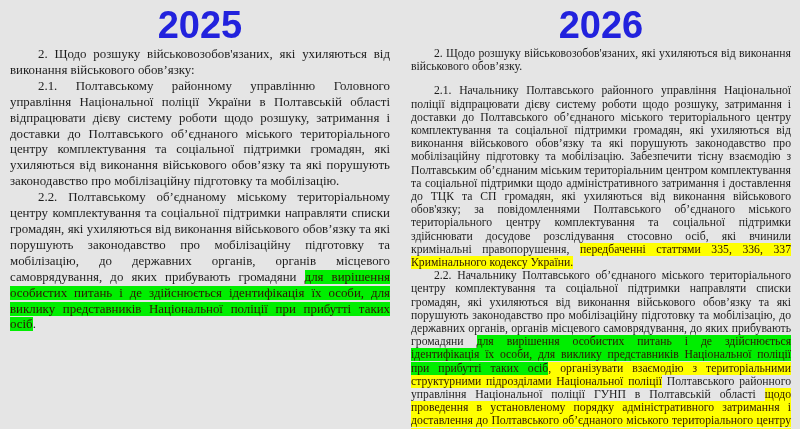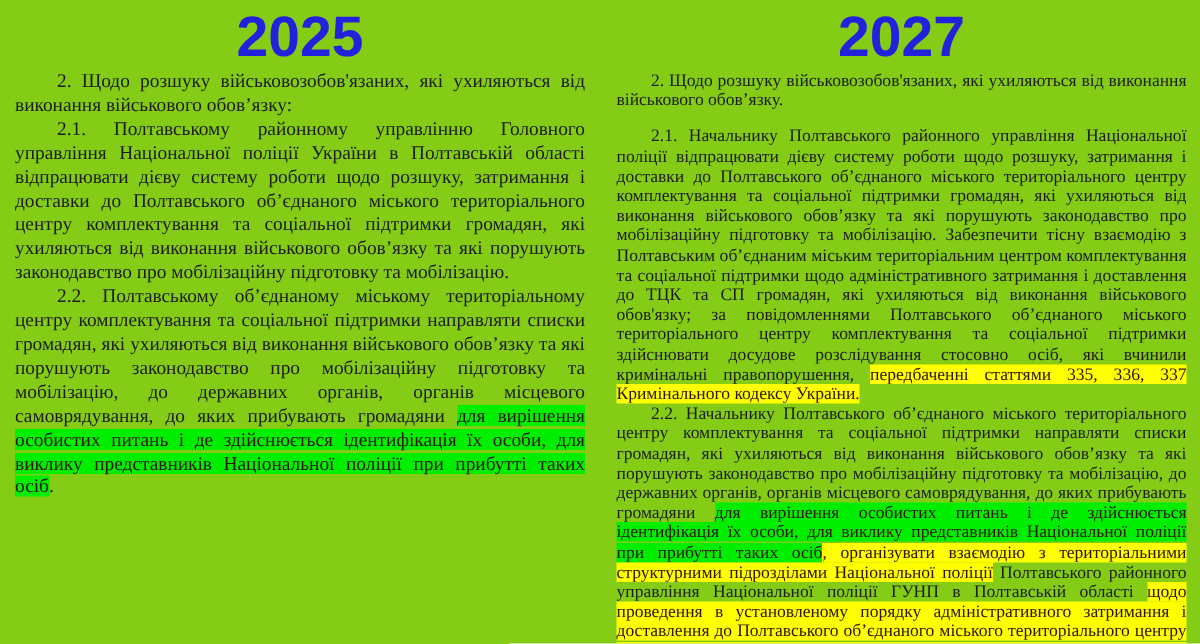"2025" .page { background: #84cc16 -> #e5e5e5 }
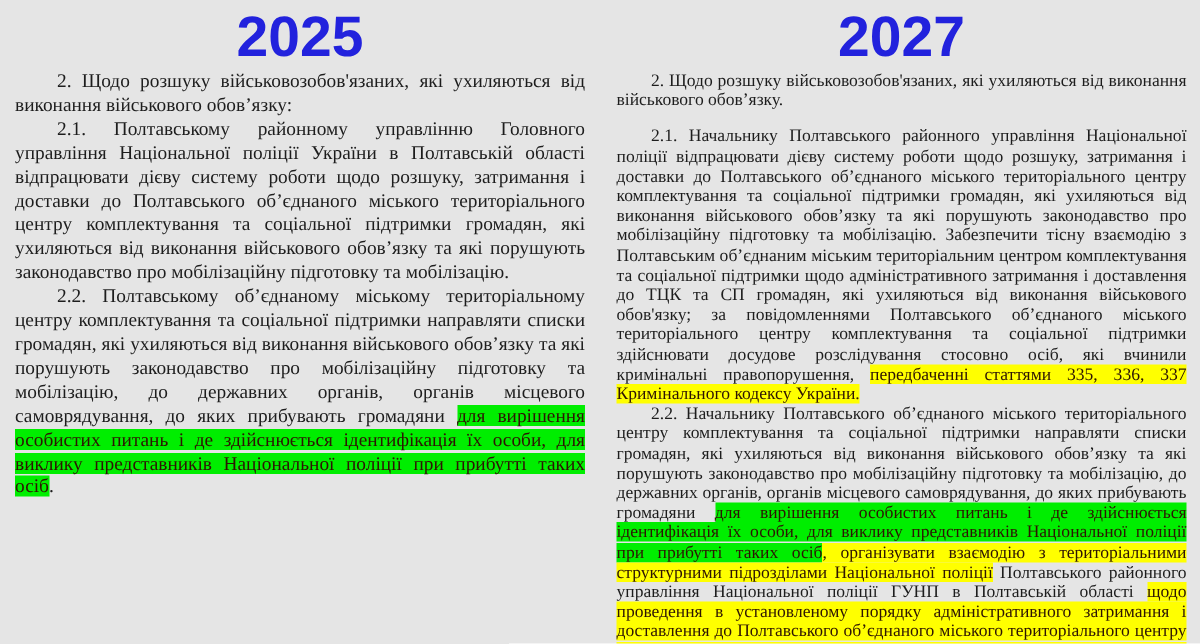"2027" h1.year-title { text: 2027 -> 2026 }
